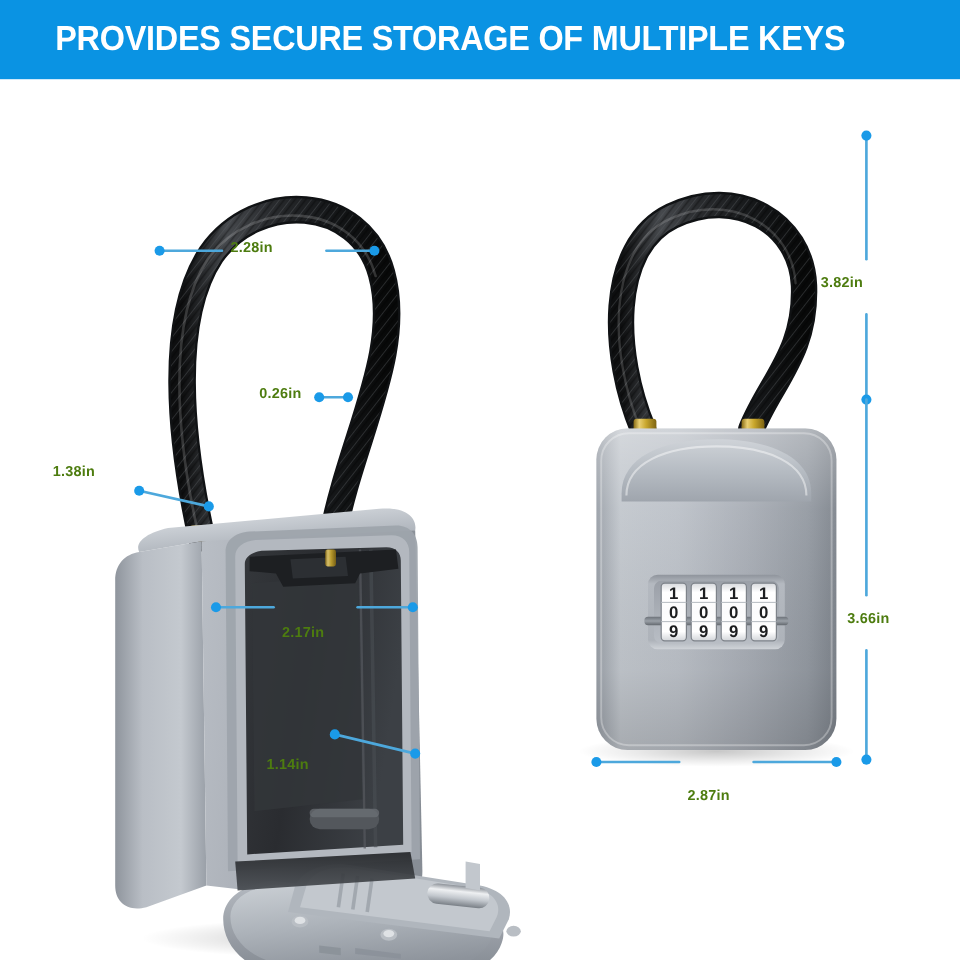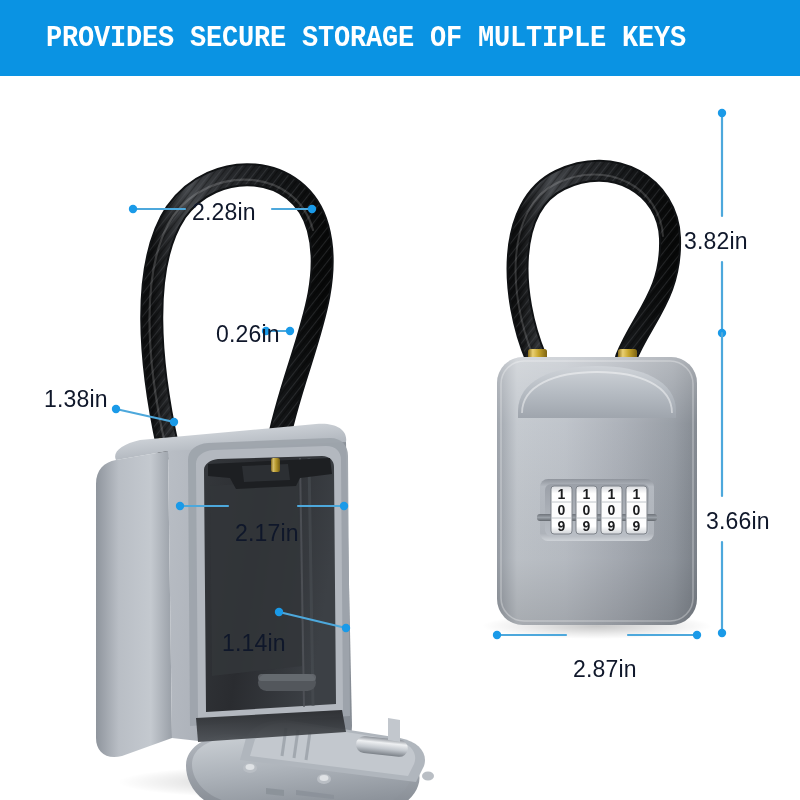"PROVIDES SECURE STORAGE OF MULTIPLE" #header { font-family: Liberation Mono, monospace -> none; height: 76px -> 66px }
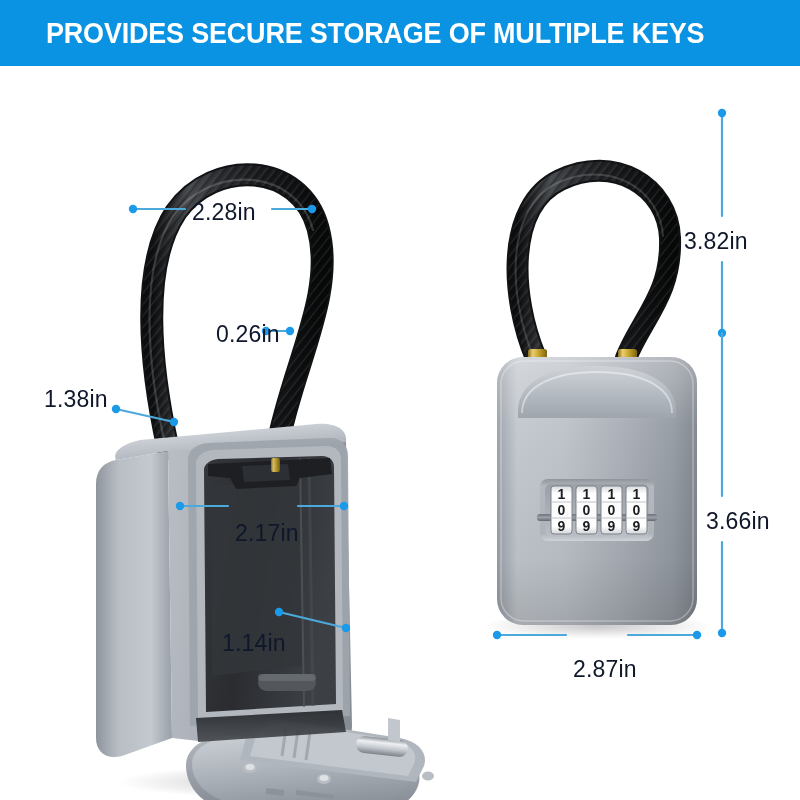"2.28in" .dim-label { color: #0f172a -> #4d7c0f; font-size: 23px -> 12px; font-weight: none -> bold }
